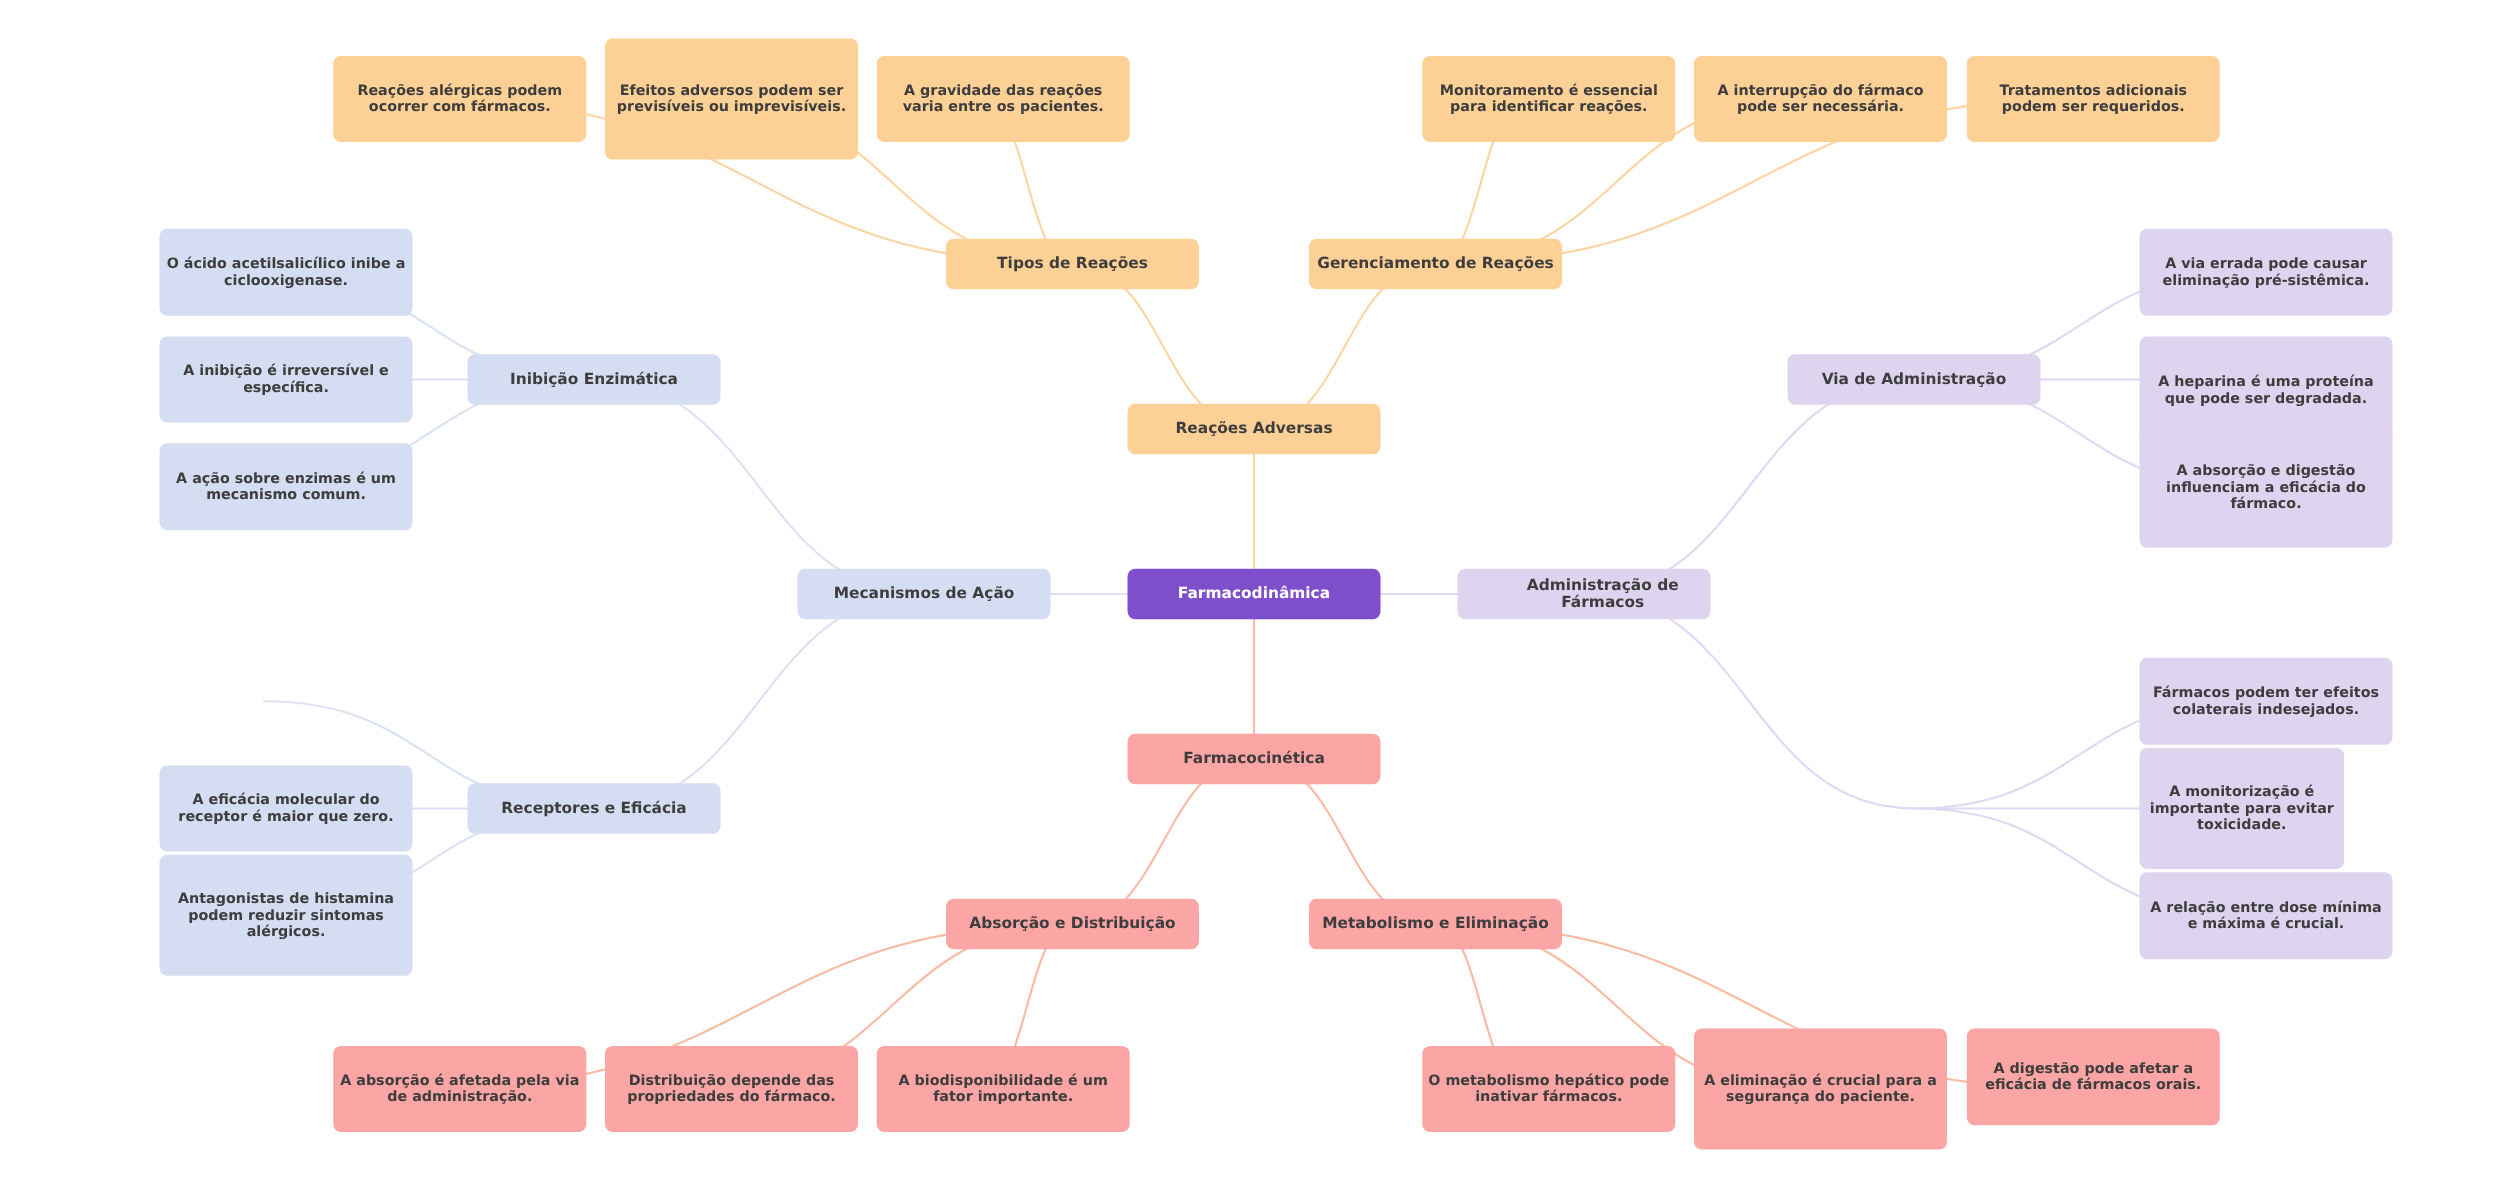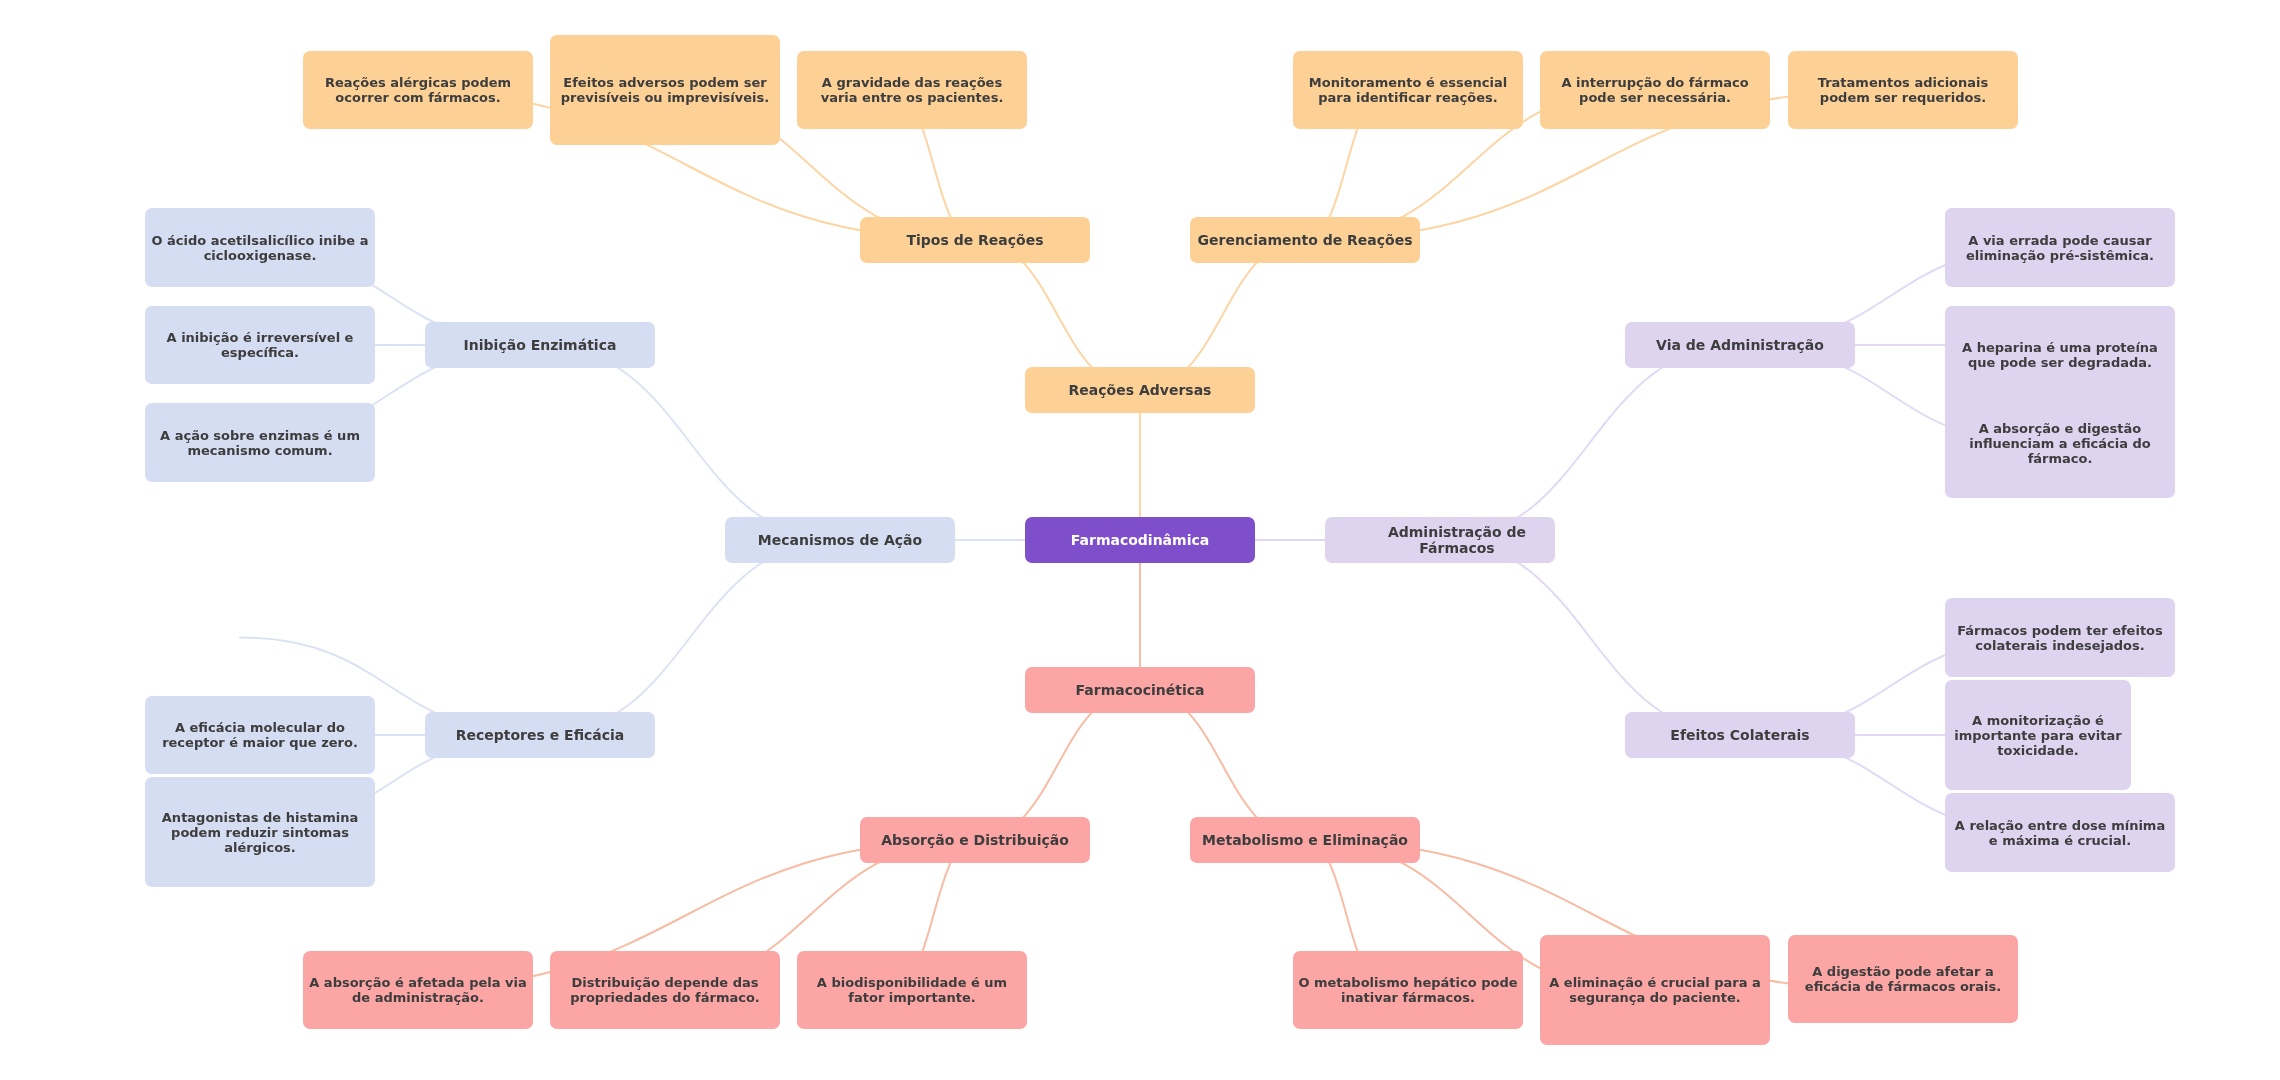"Efeitos Colaterais" div.node { html: <div> <span>Efeitos Colaterais</span> </div> -> none }
